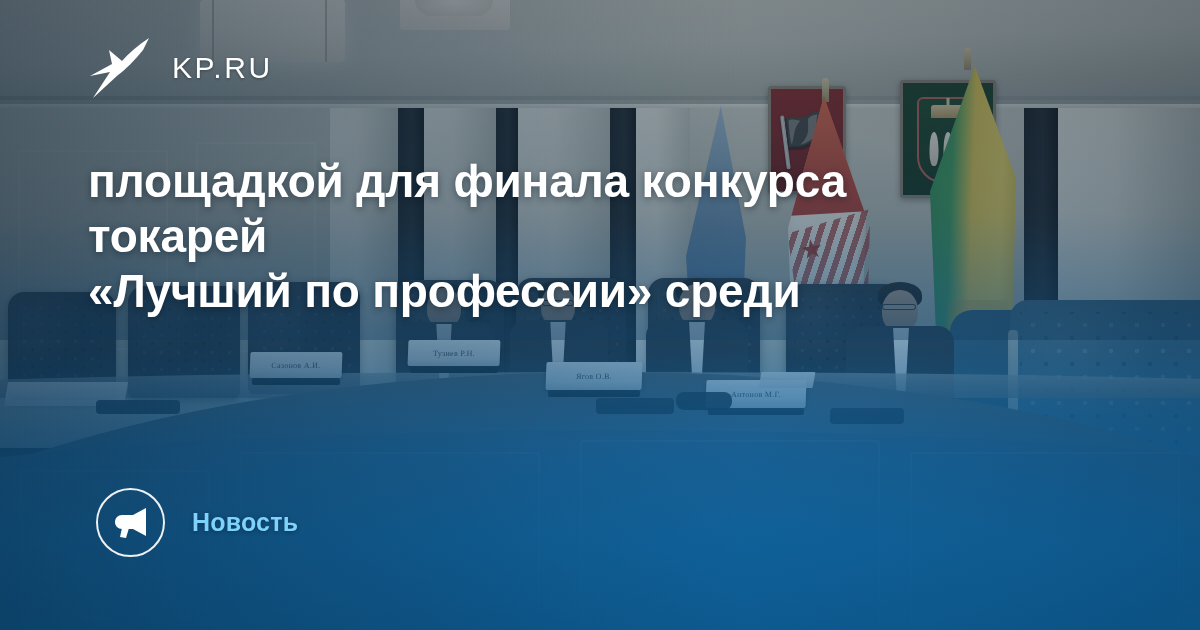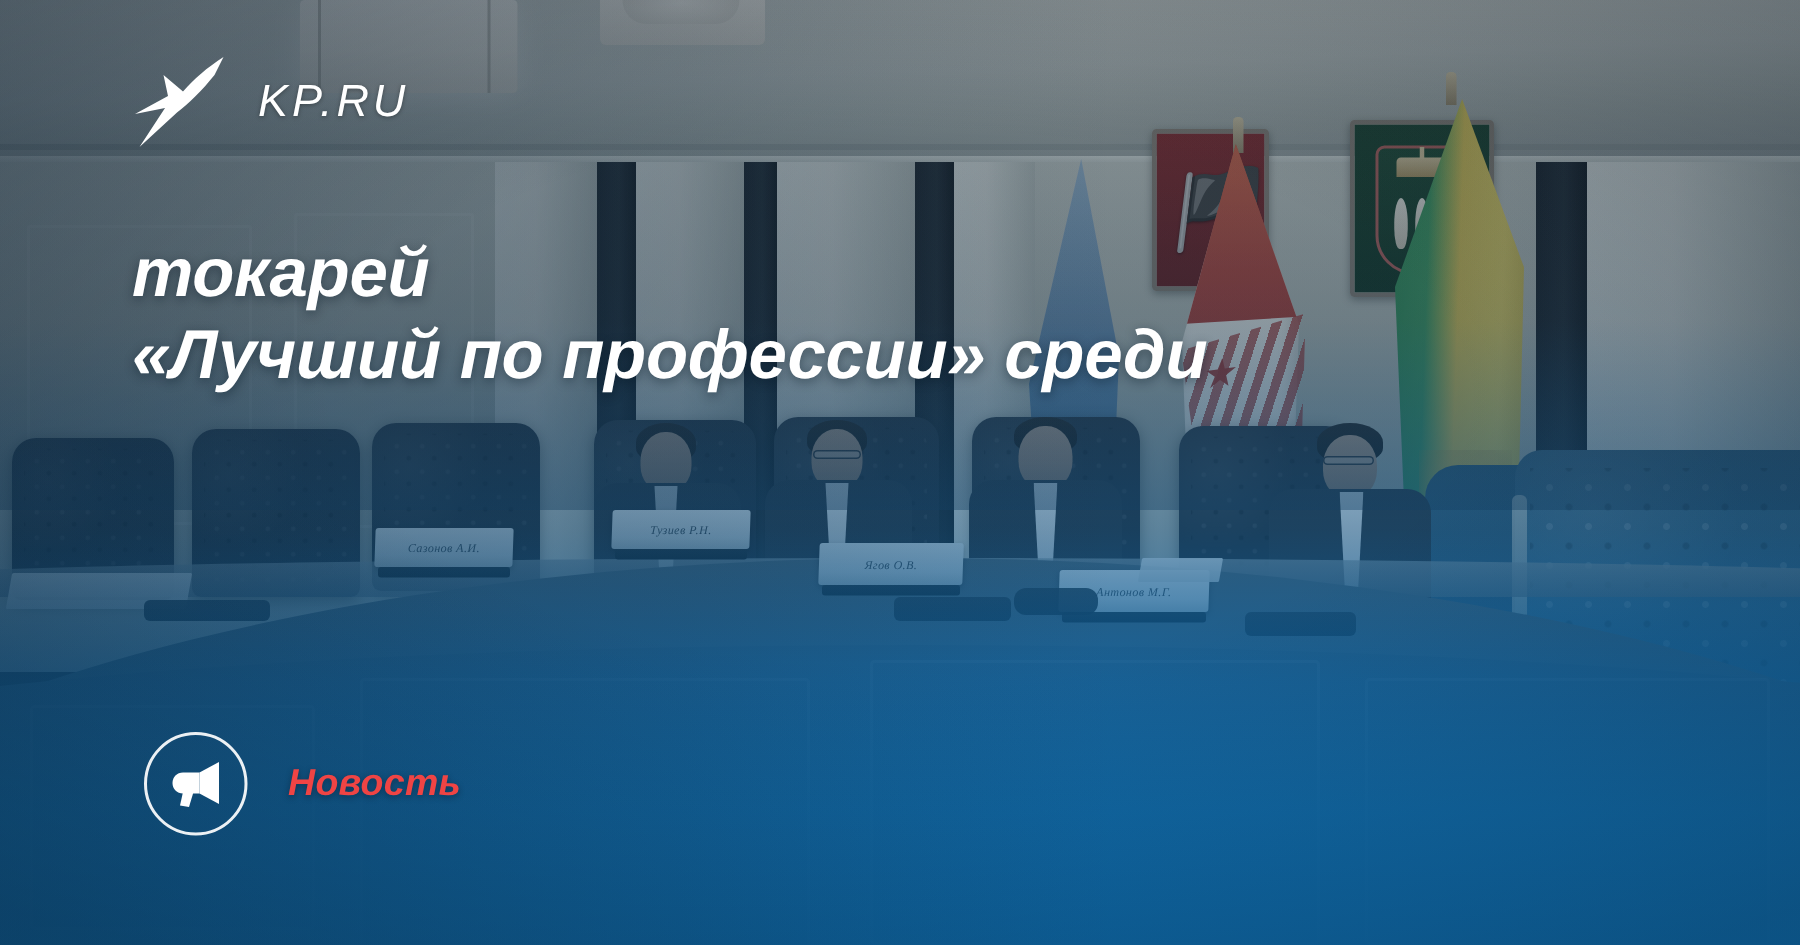"KP.RU" #card { font-style: italic -> none }
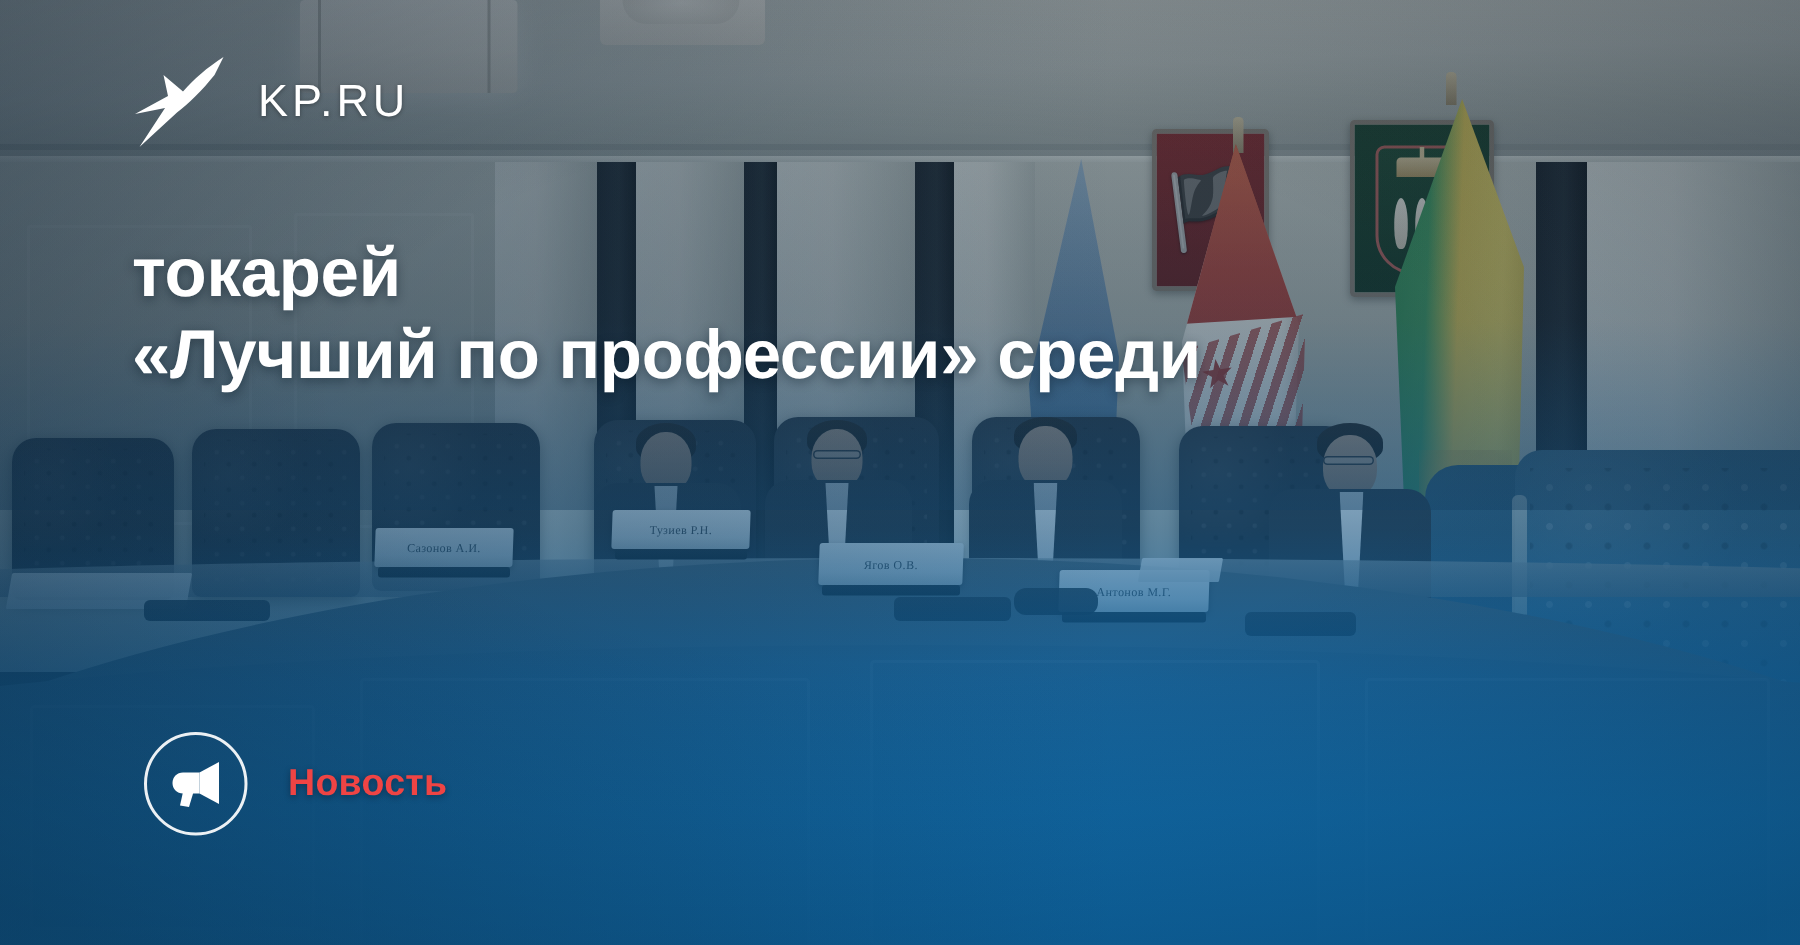"площадкой для финала конкурса" span { html: none -> <span>площадкой для финала конкурса</span> }
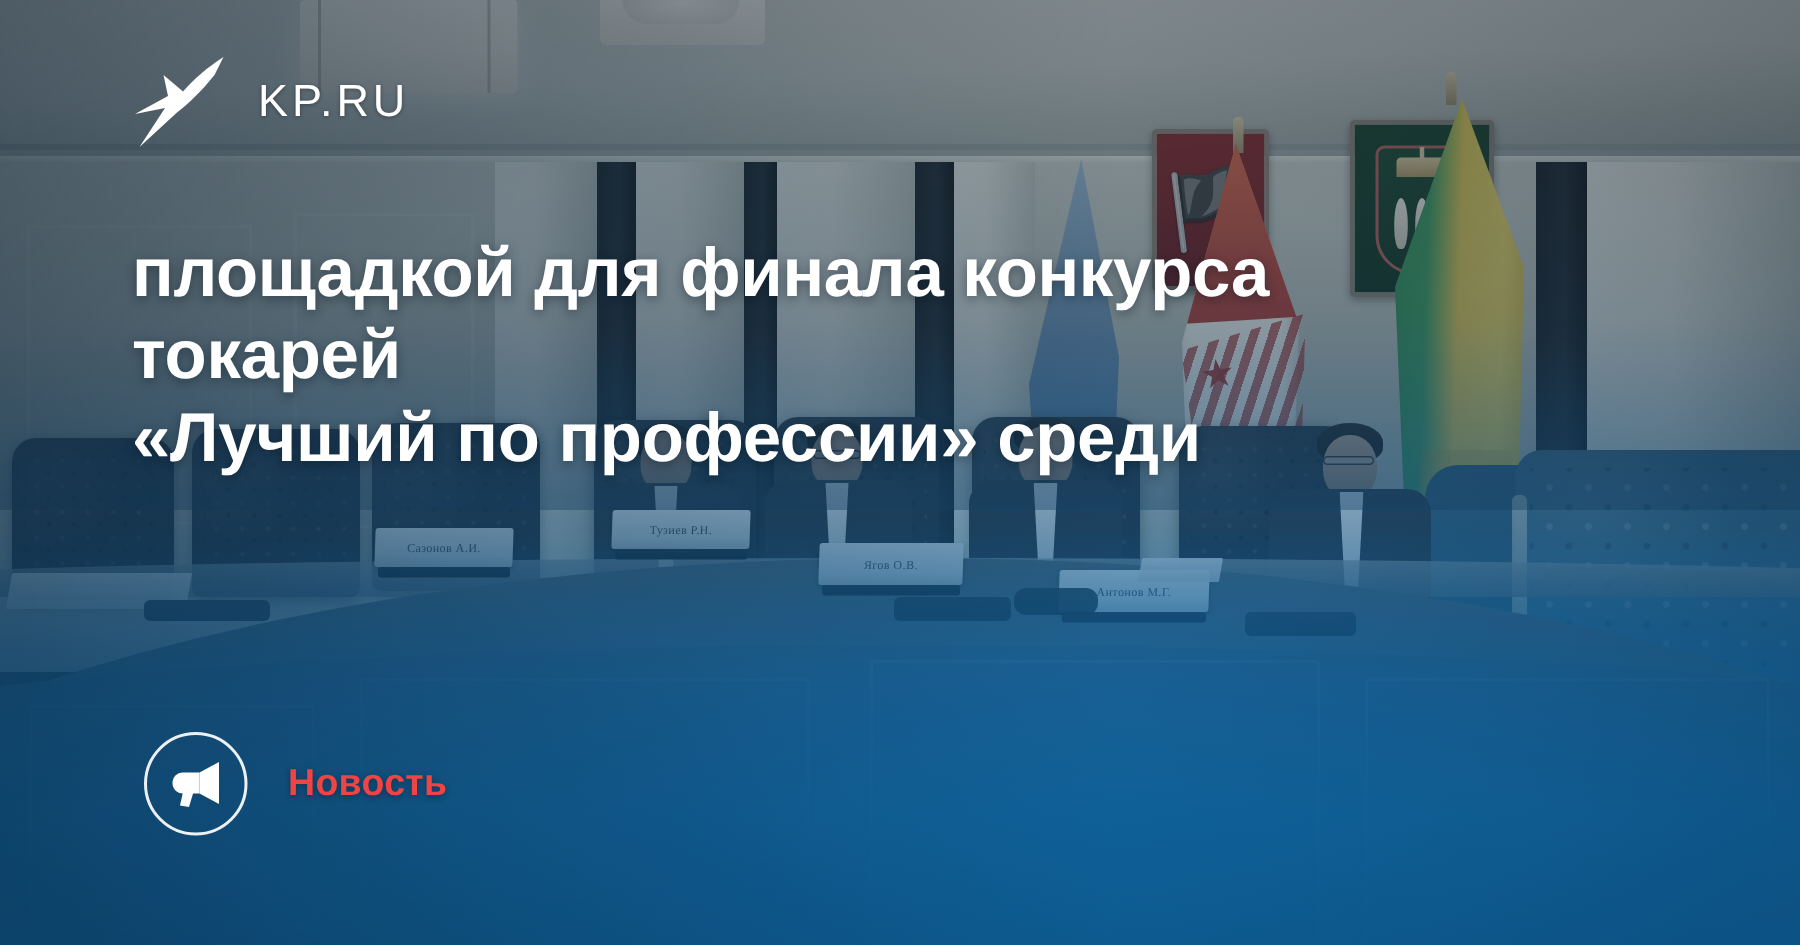"Новость" .badge-label { color: #ef4444 -> #7dd3fc }
